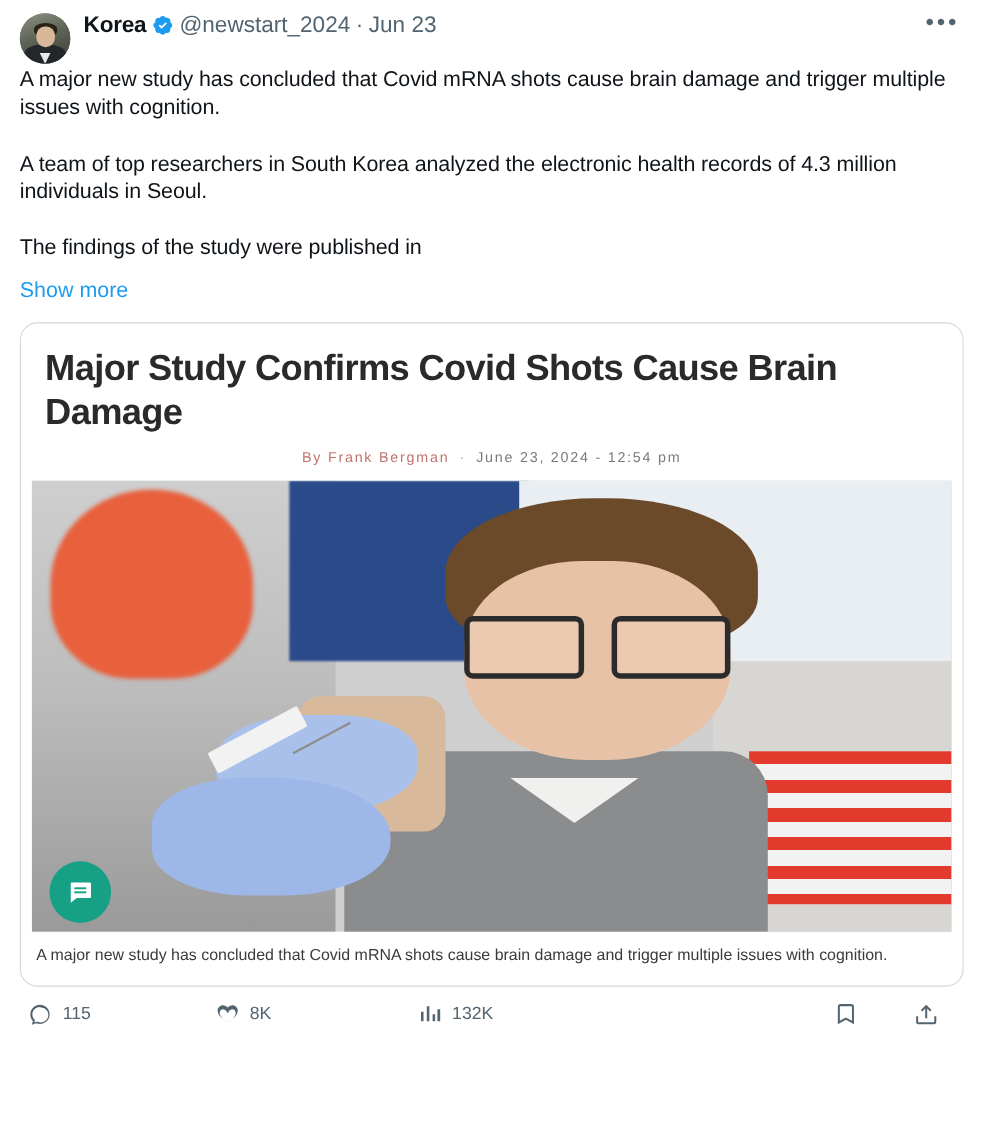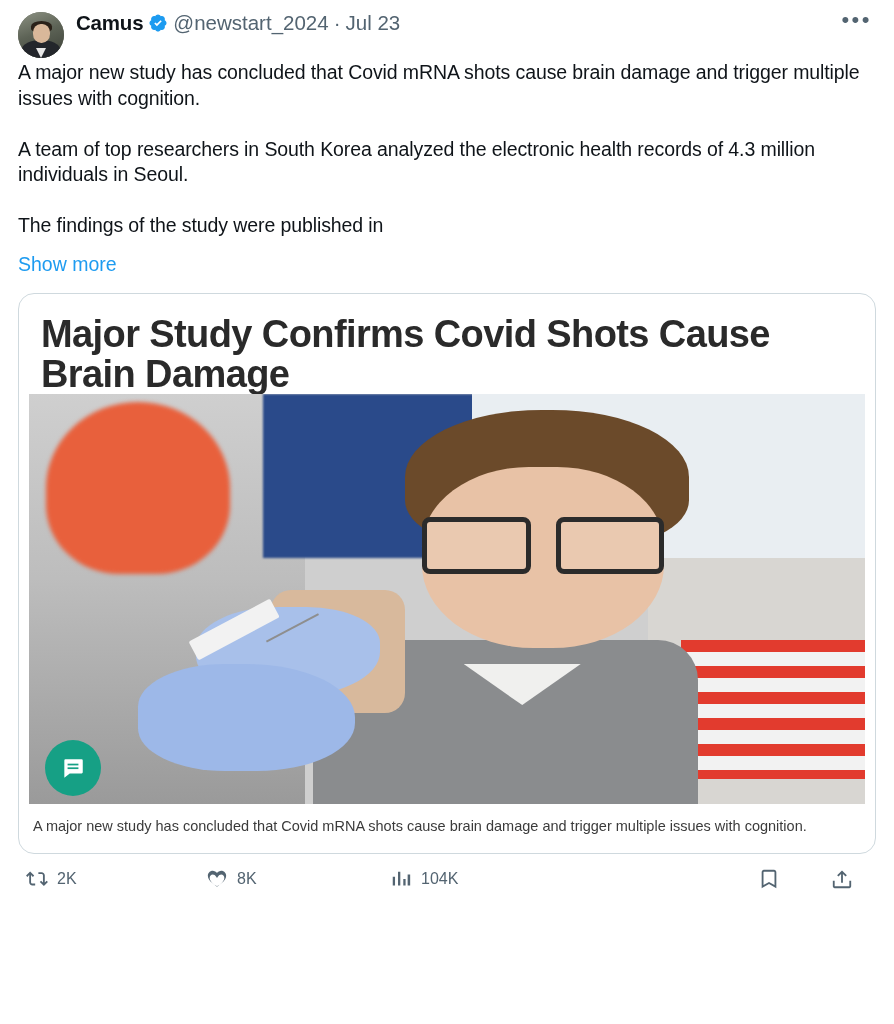"Camus" span.display-name { text: Camus -> Korea }
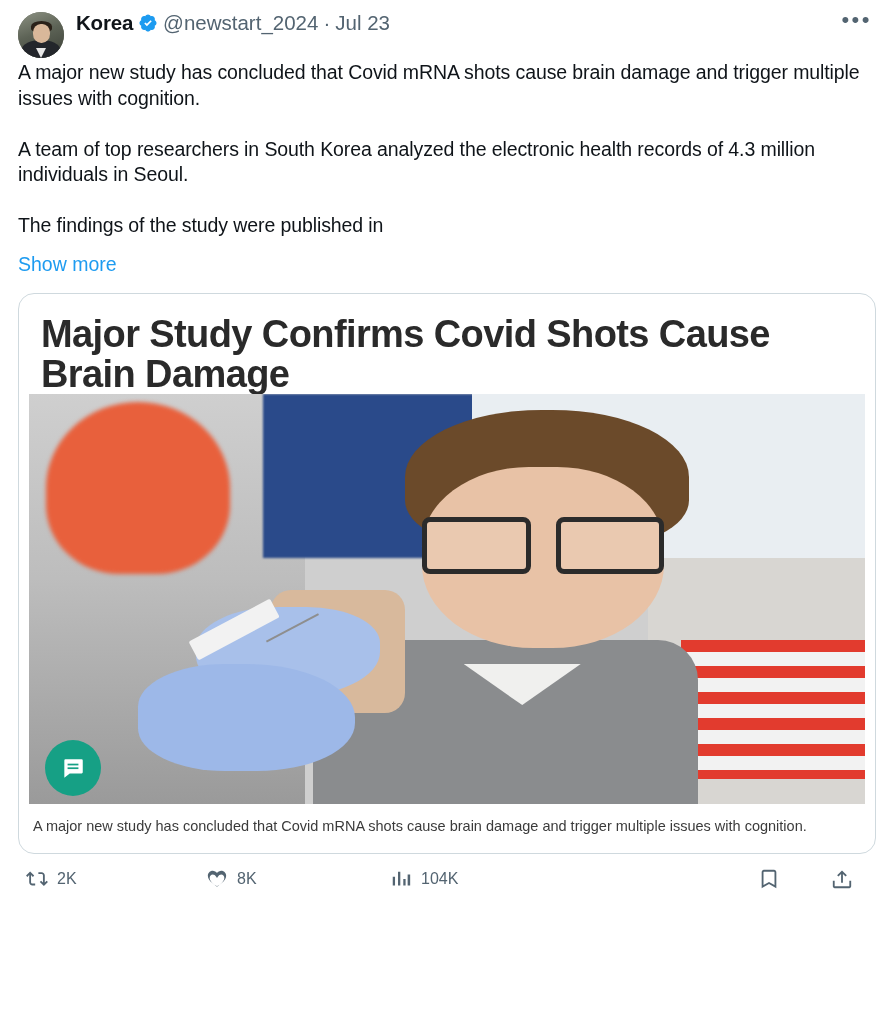"Jul 23" span.date { text: Jul -> Jun }
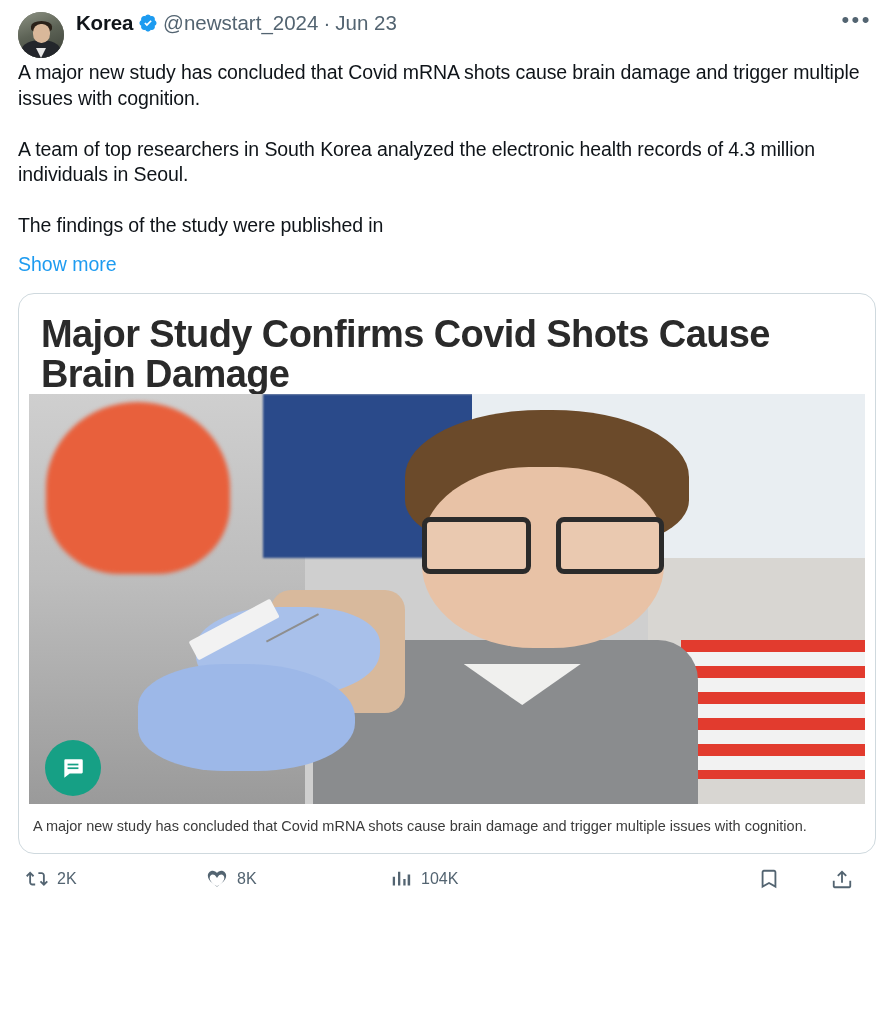"Major Study Confirms Covid Shots" .card-title { font-size: 38px -> 33px }
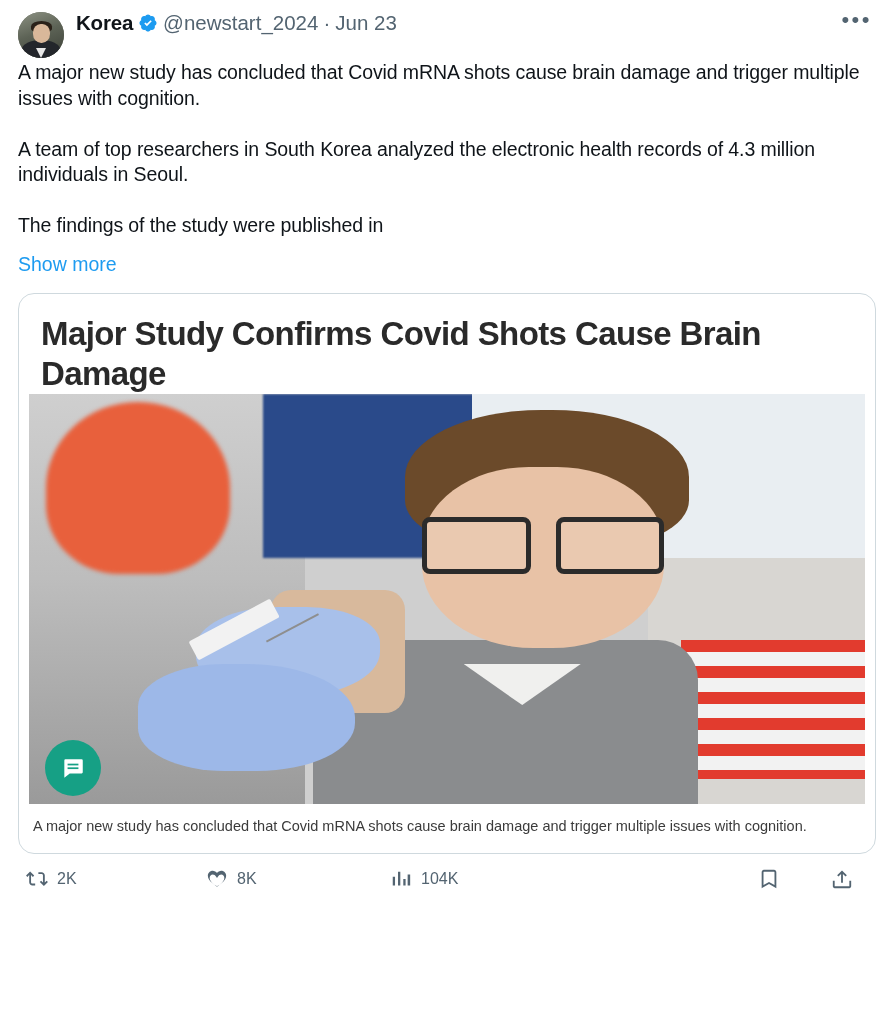"By Frank Bergman · June" div.card-meta { html: none -> <div> <span>By Frank Bergman</span> <span>·</span> <span>June 23, 2024 - 12:54 pm</span> </div> }
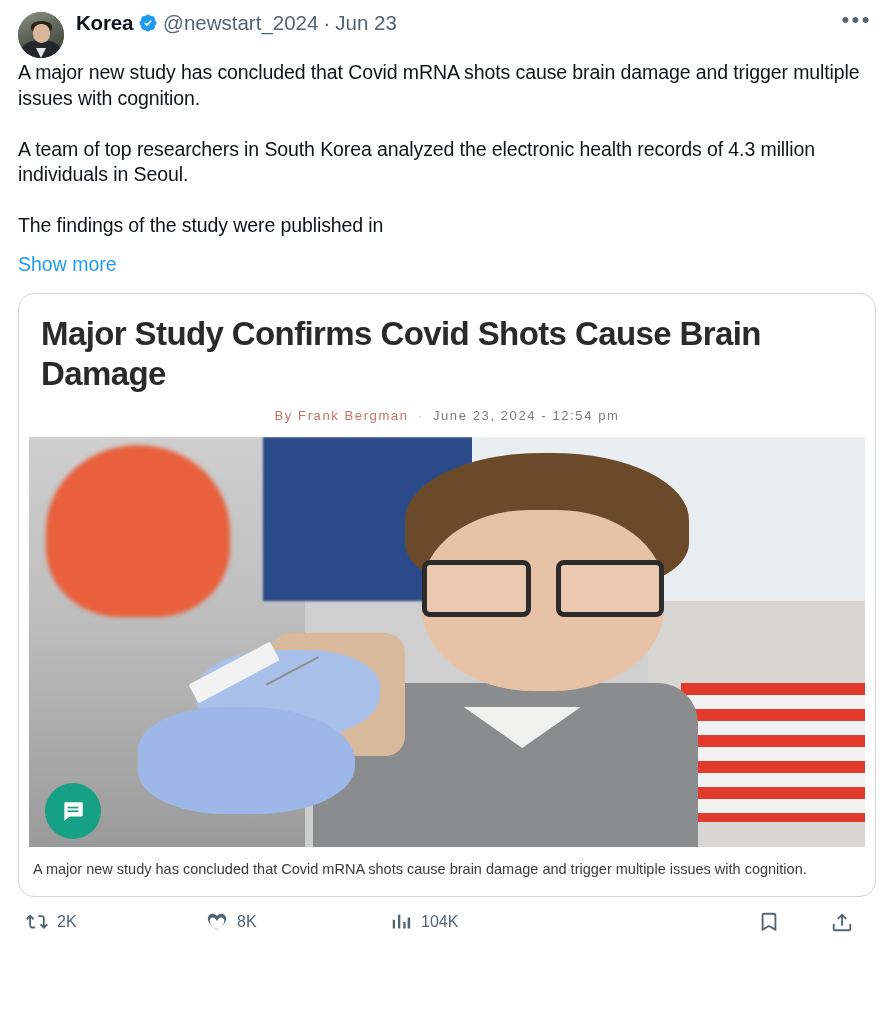"115" div.action { html: none -> <div> <span> <svg> <path></path> </svg> </span> <span>115</span> </div> }
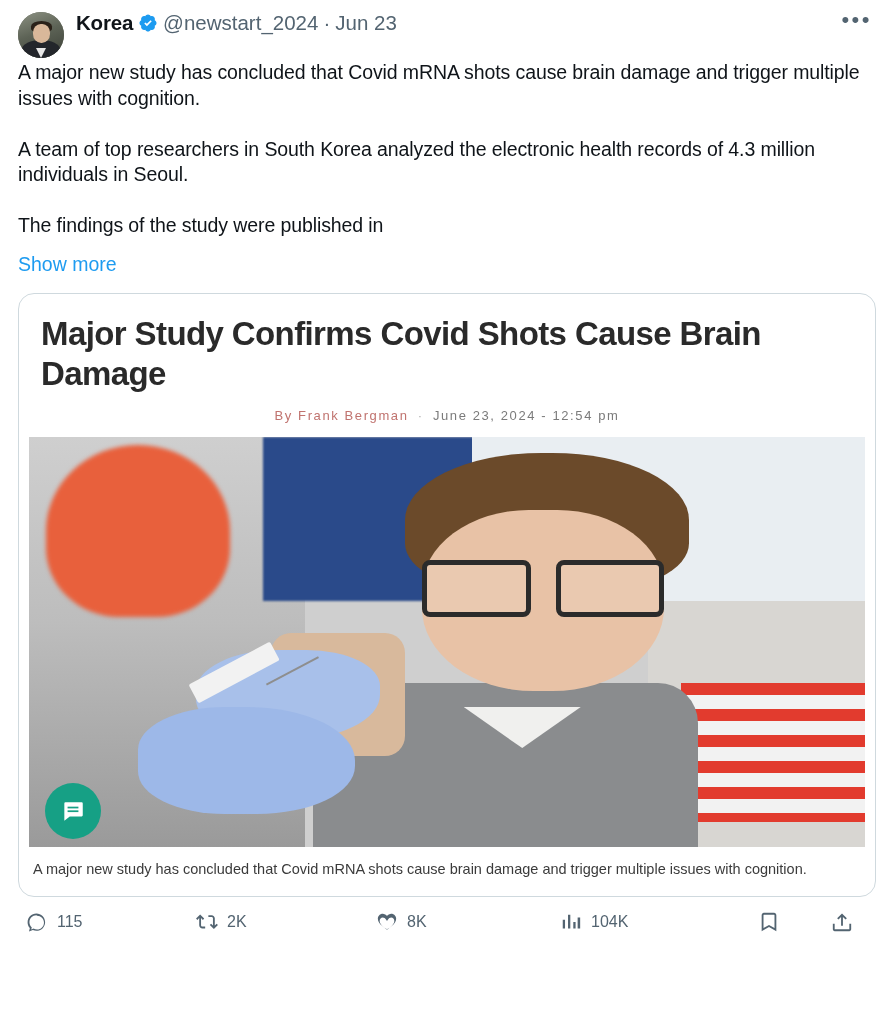"2K" div.action { html: <div> <span> <svg> <path></path> </svg> </span> <span>2K</span> </div> -> none }
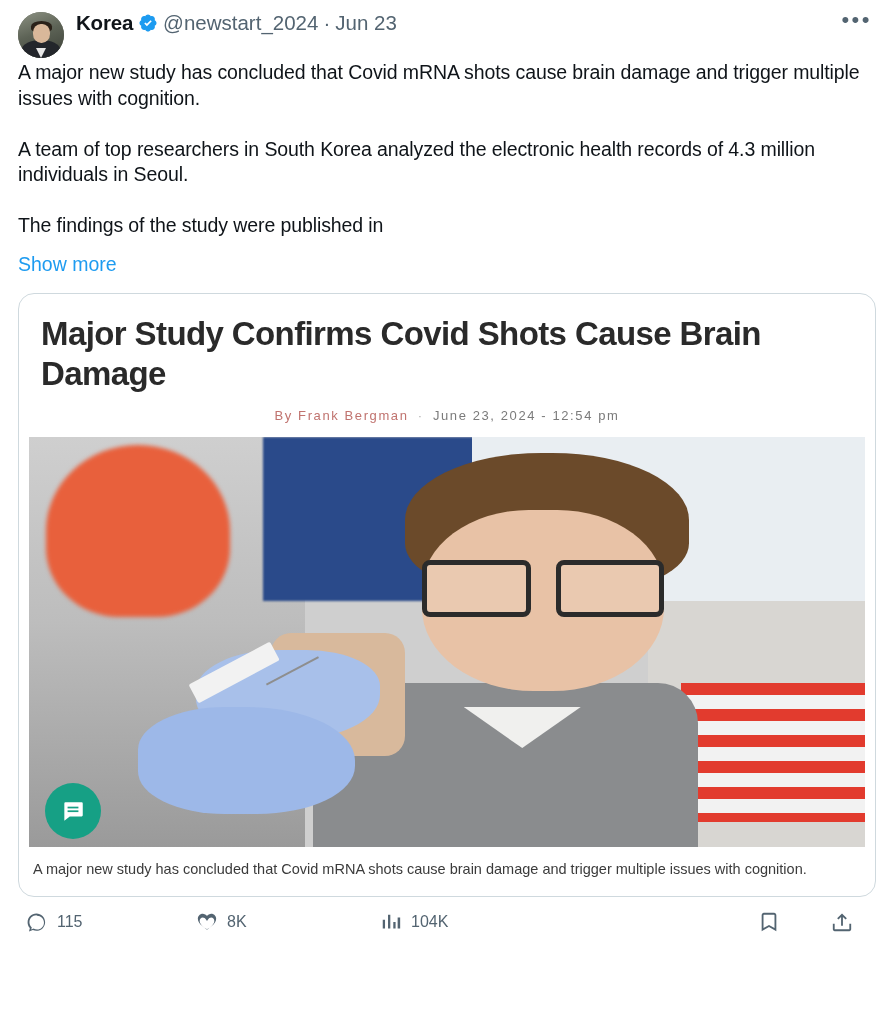"104K" span.count { text: 104K -> 132K }
